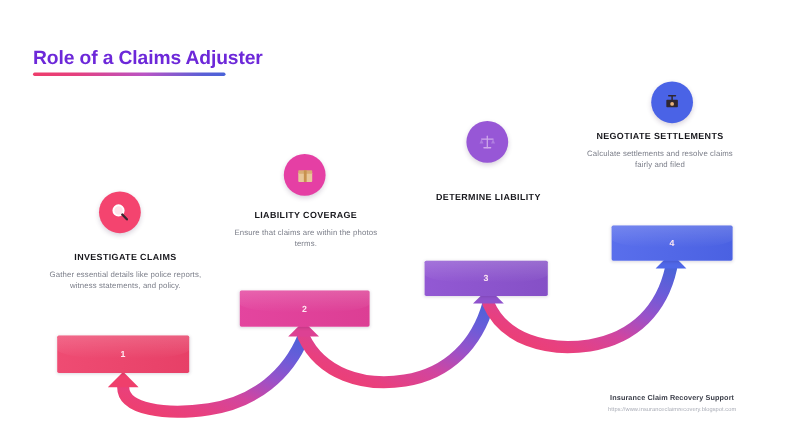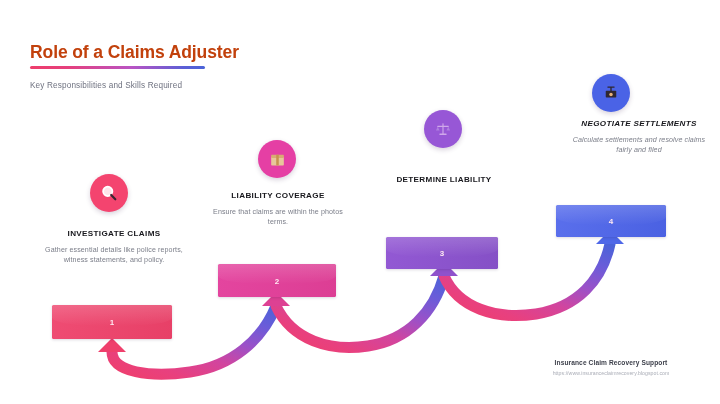"Role of a Claims Adjuster" #page-title { color: #c2410c -> #6d28d9 }
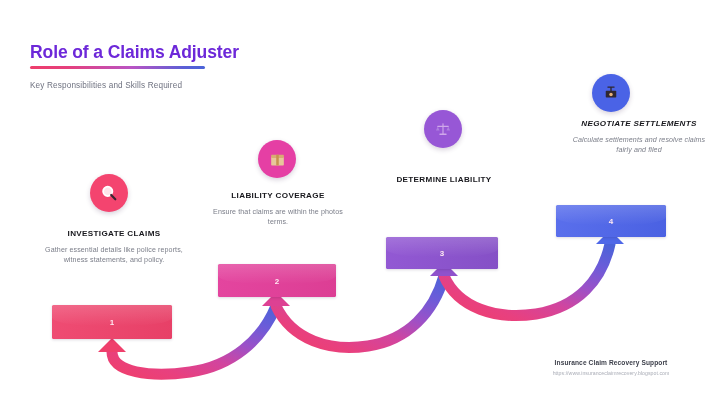"Key Responsibilities and Skills Required" p { html: <p>Key Responsibilities and Skills Required</p> -> none }
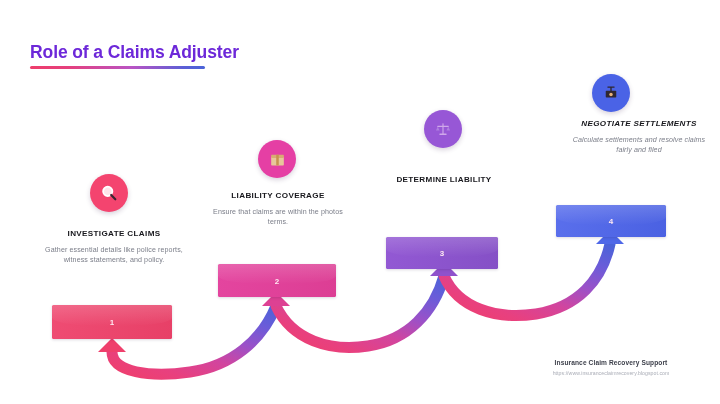"NEGOTIATE SETTLEMENTS" div.step-text { font-style: italic -> none; left: 571px -> 532px }
